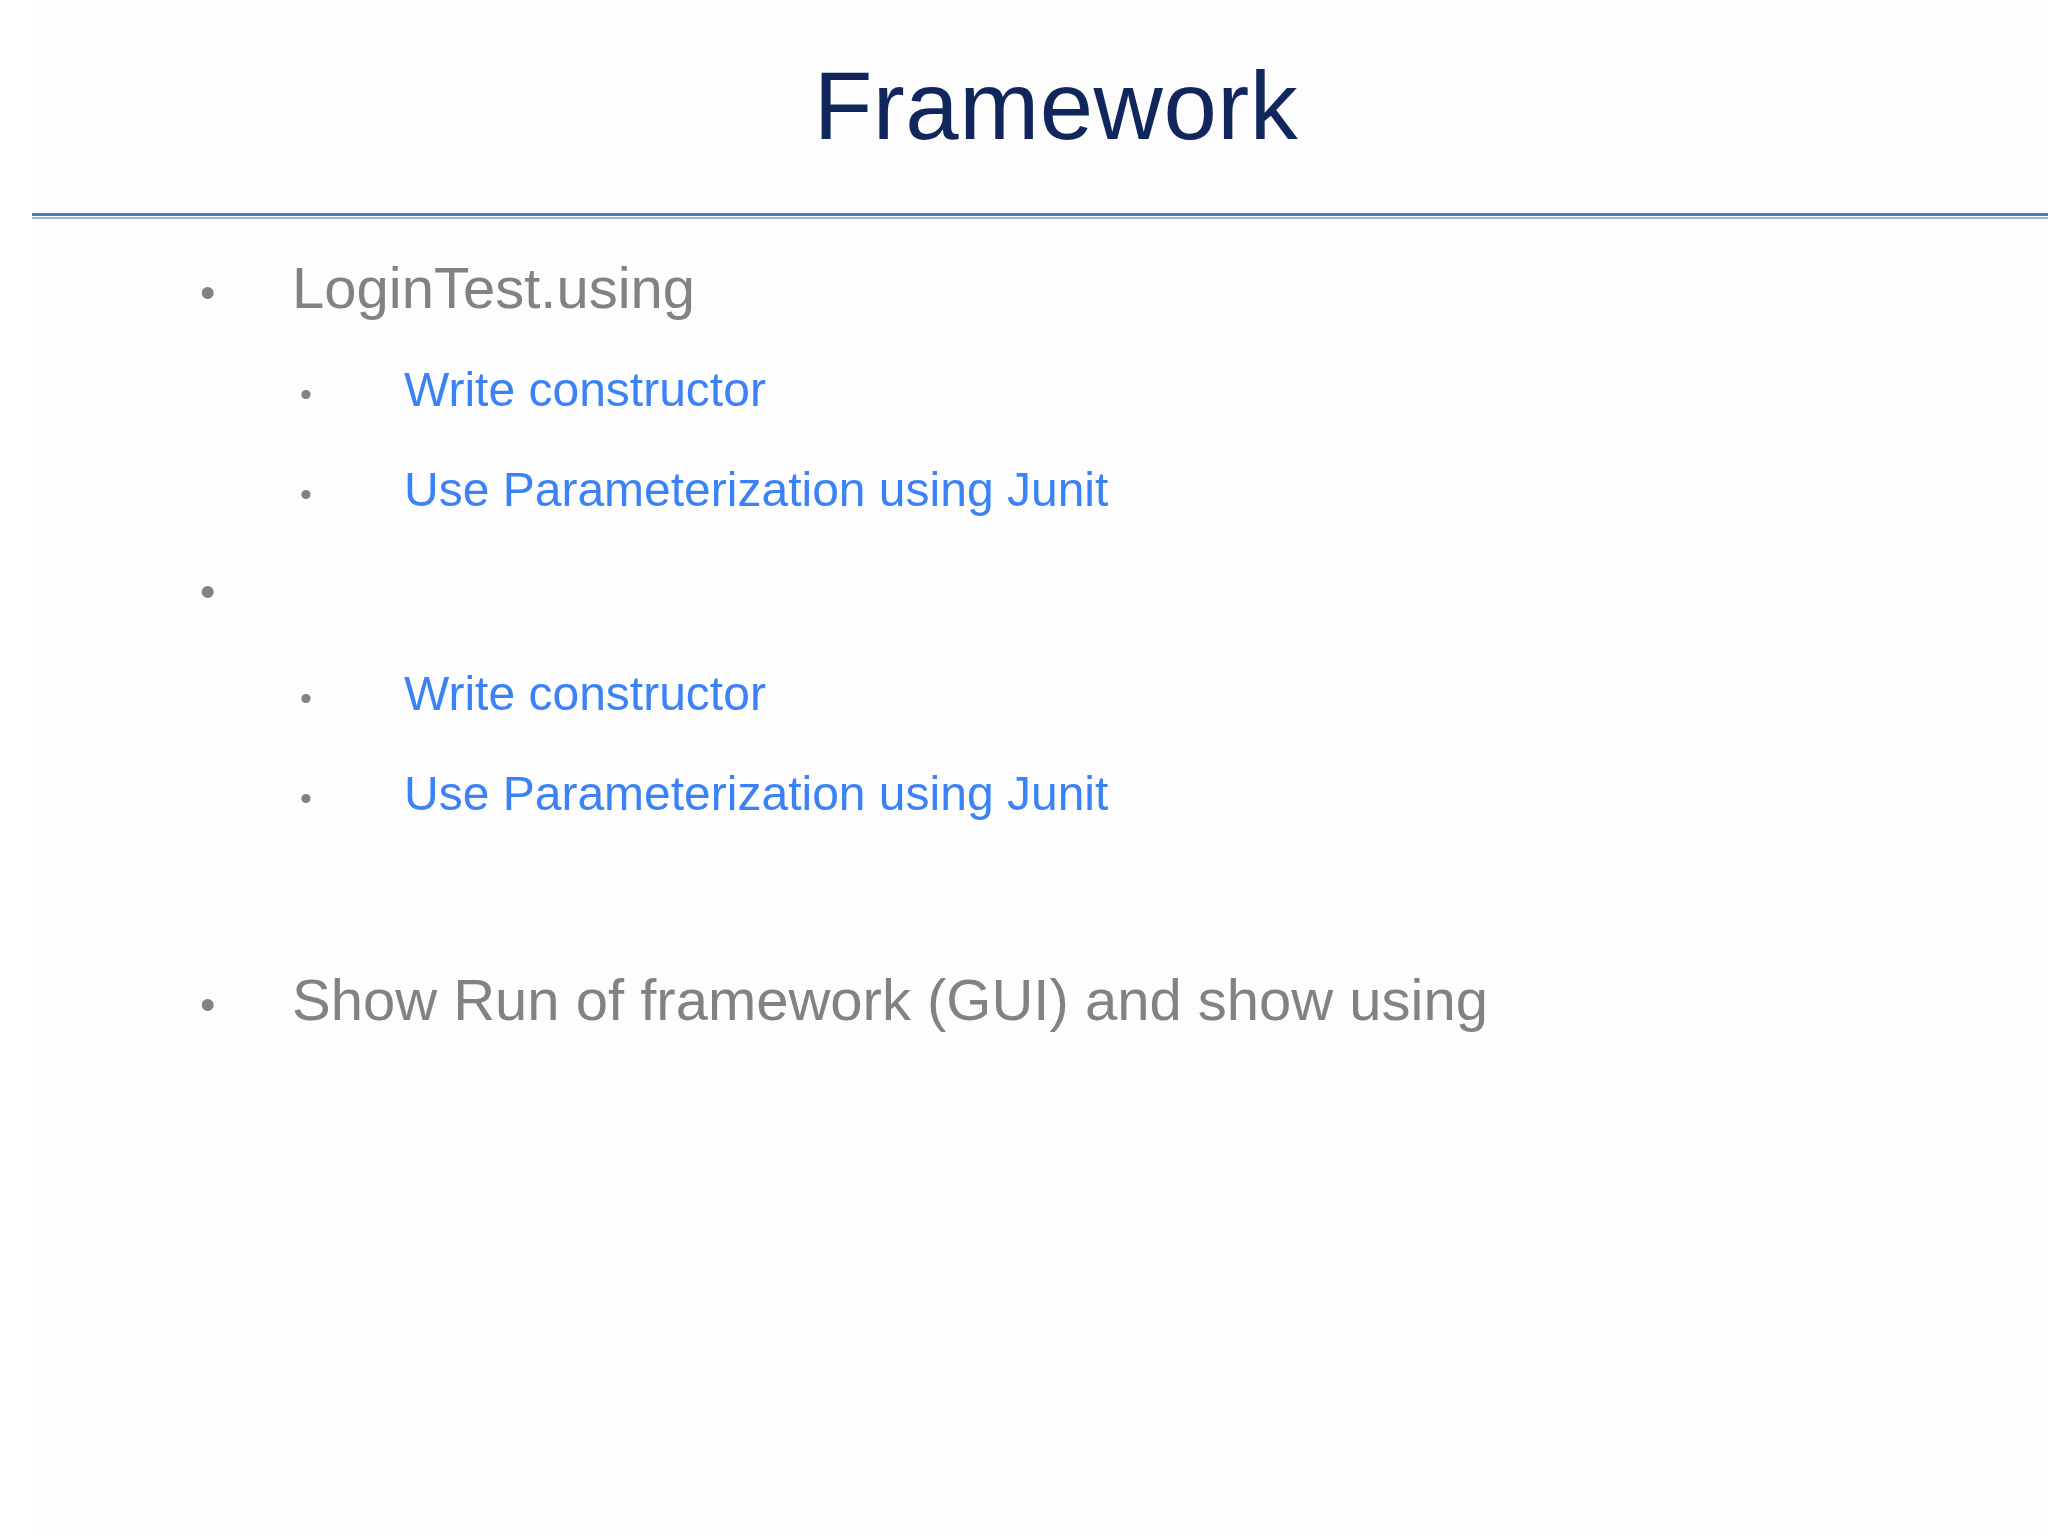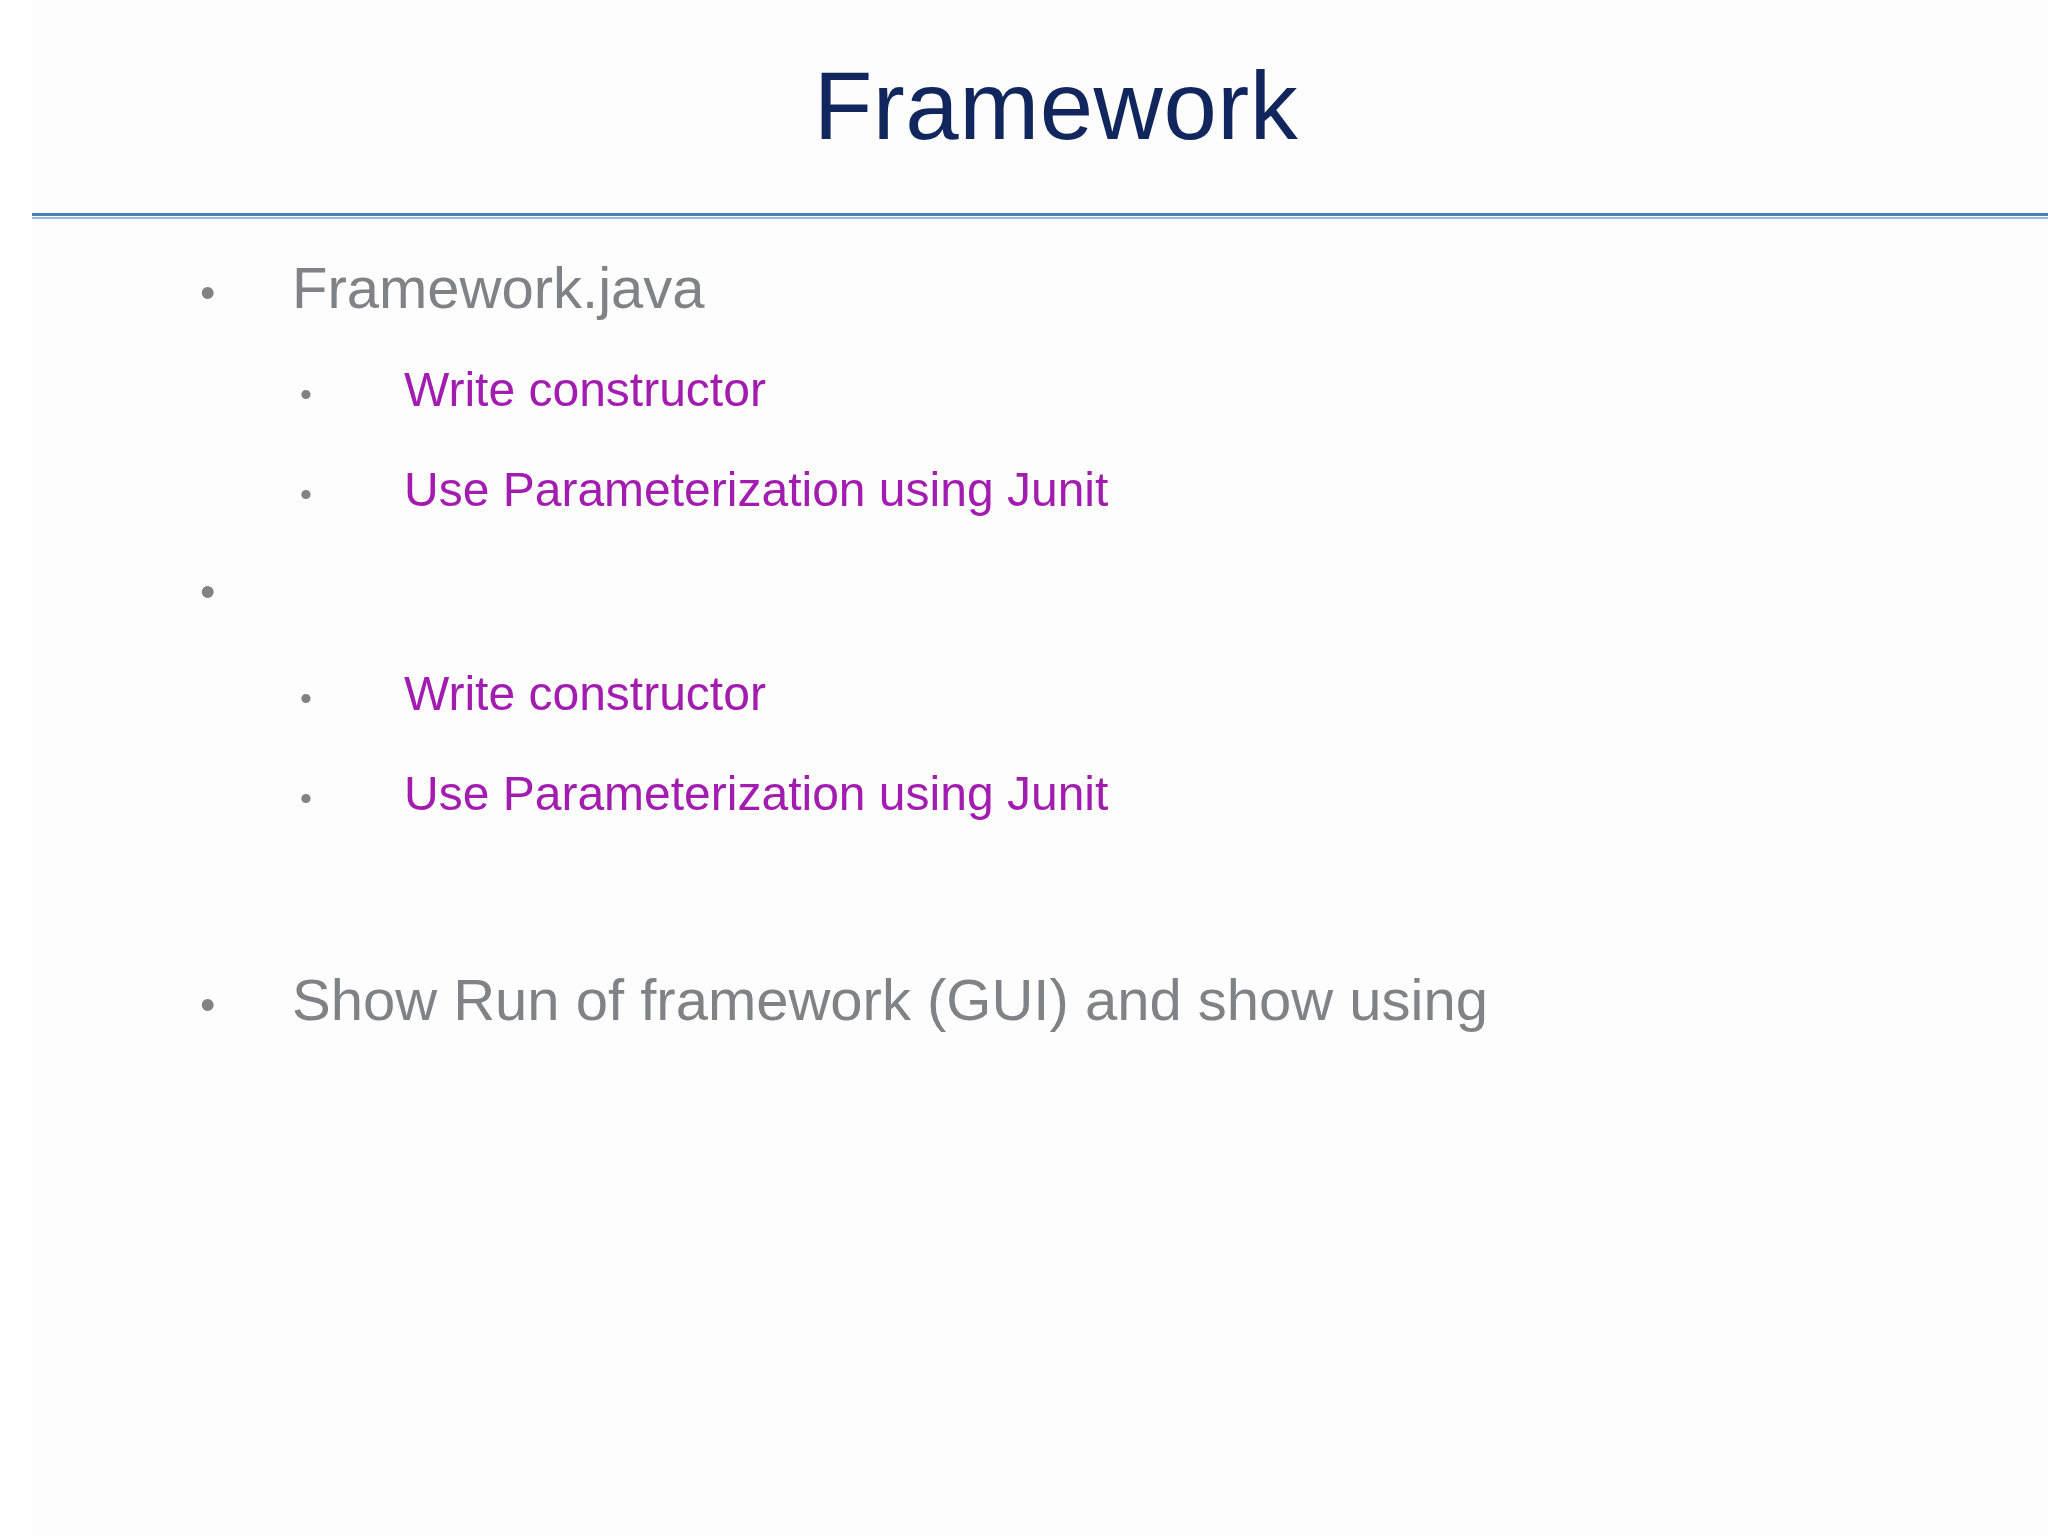"Framework.java" span.btext { text: Framework.java -> LoginTest.using }
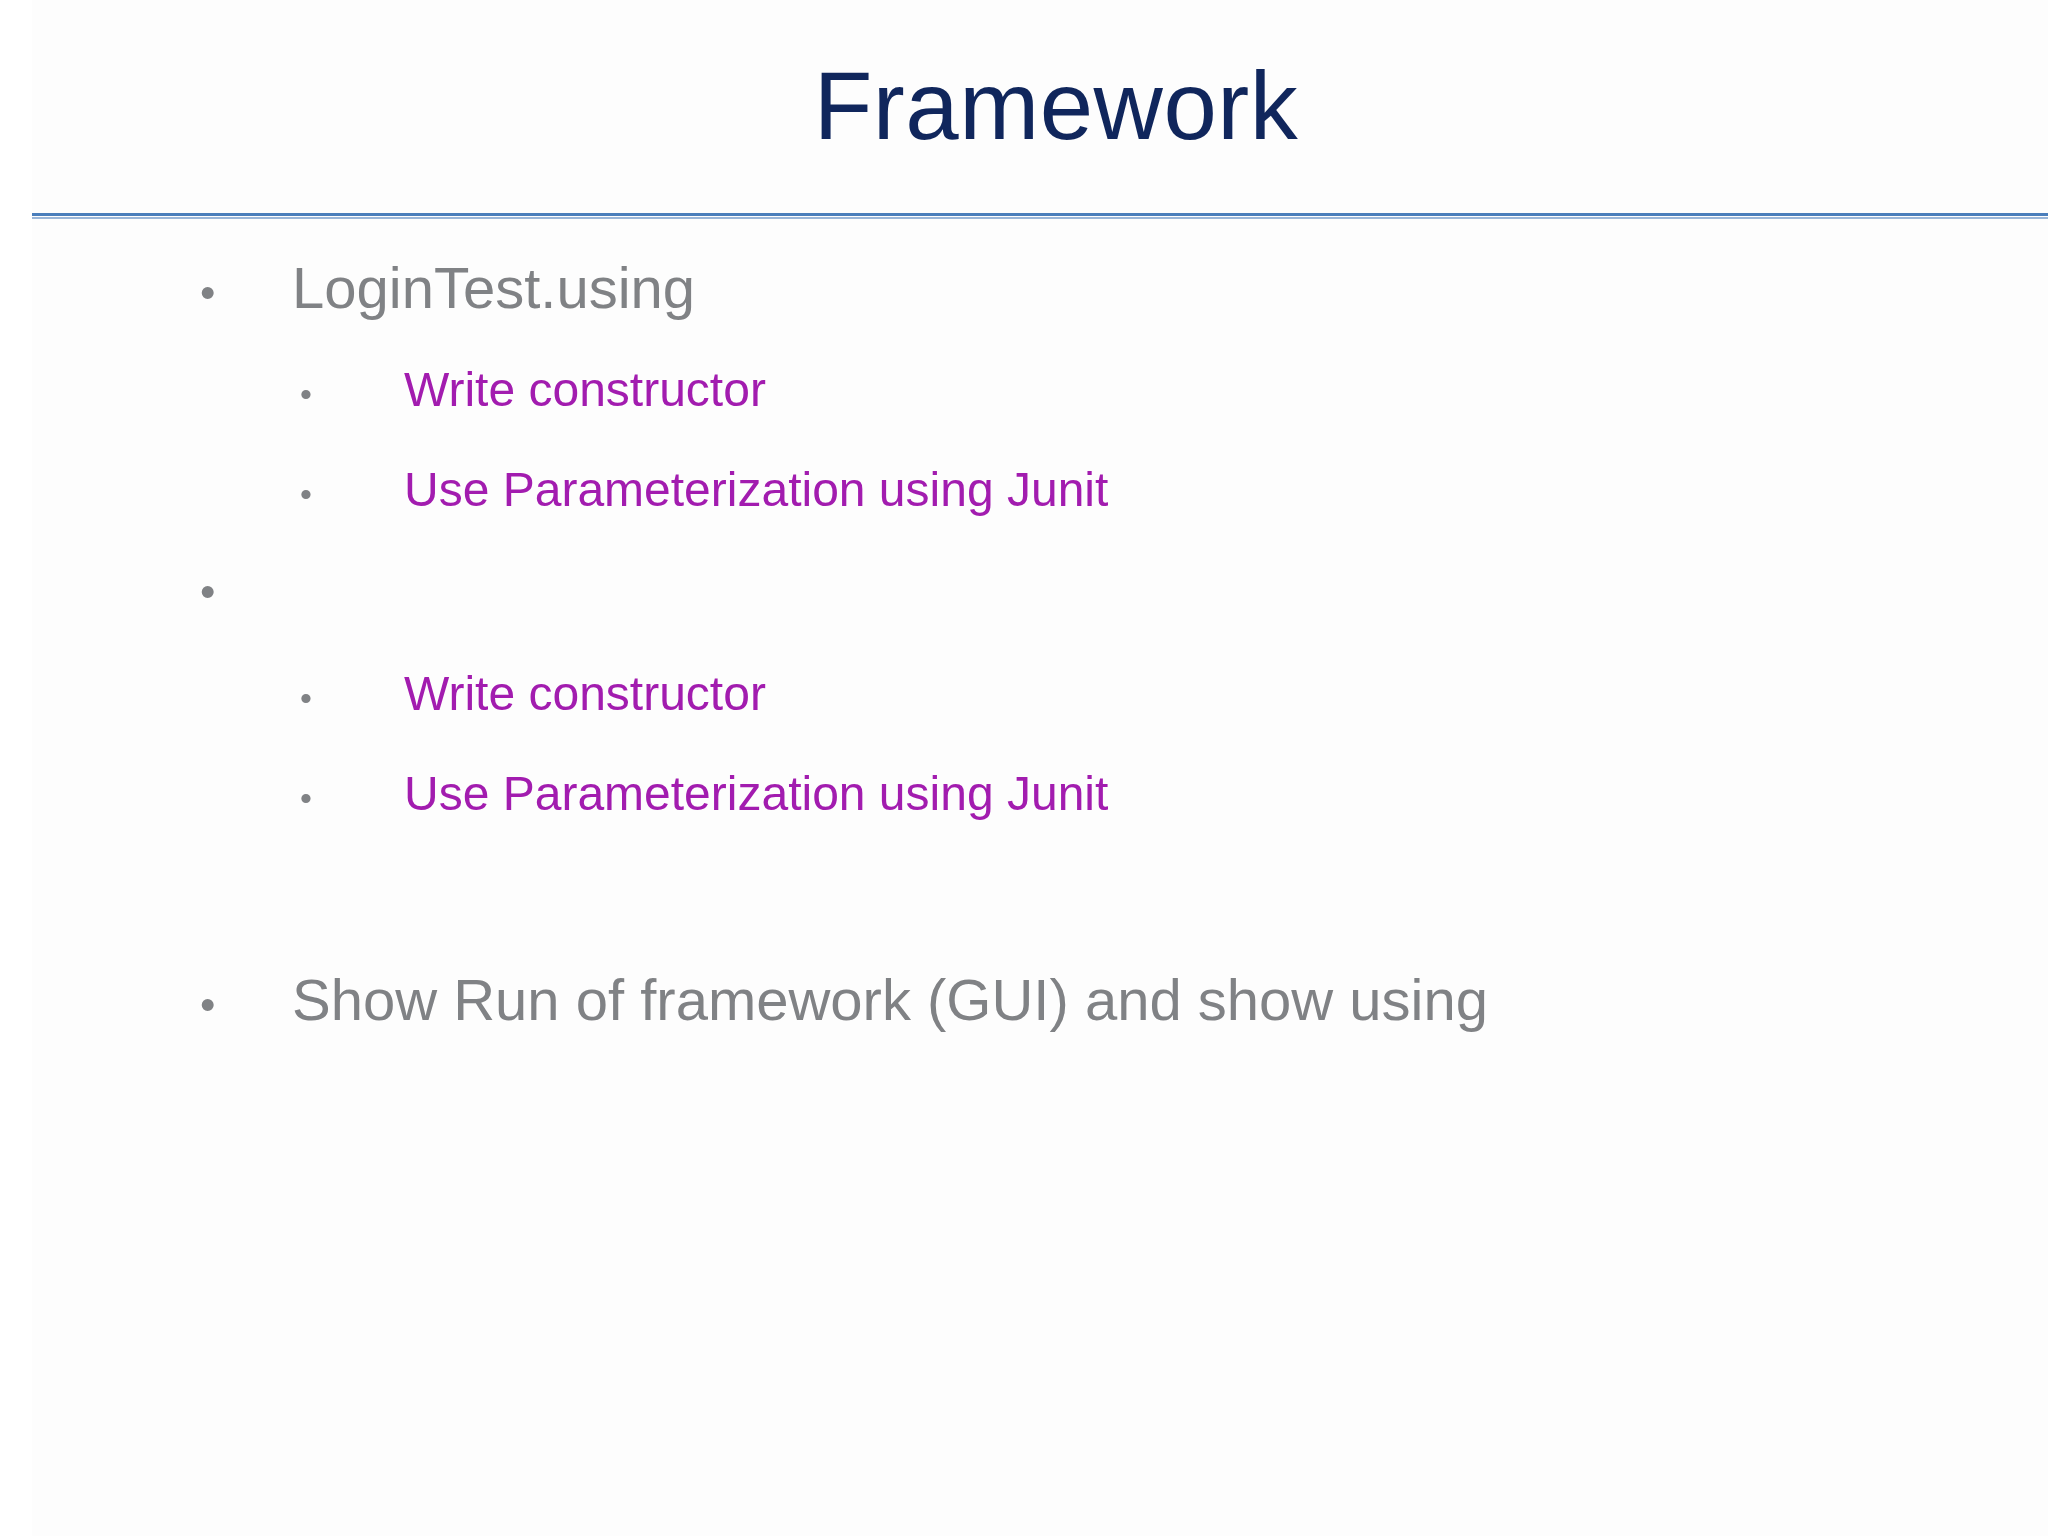"Write constructor" .lvl2 .btext { color: #a21caf -> #3b82f6 }
